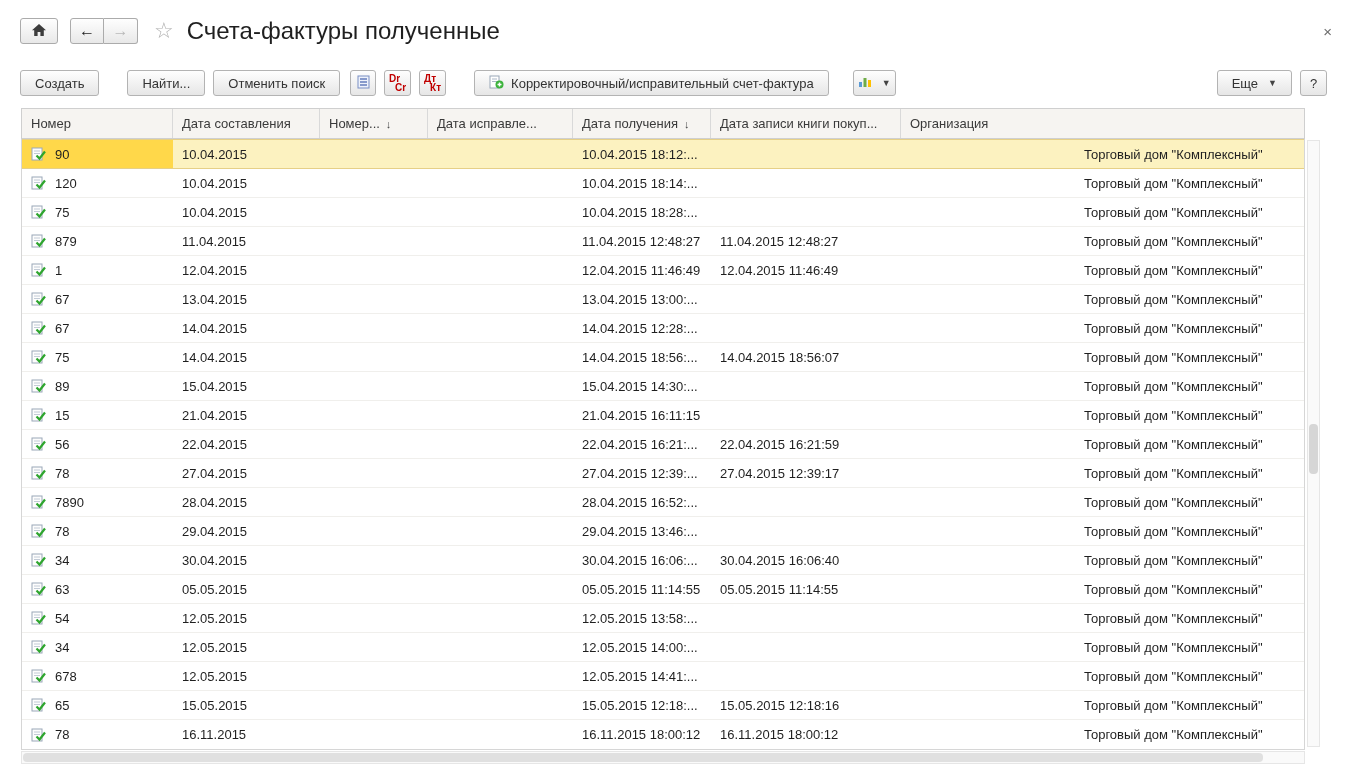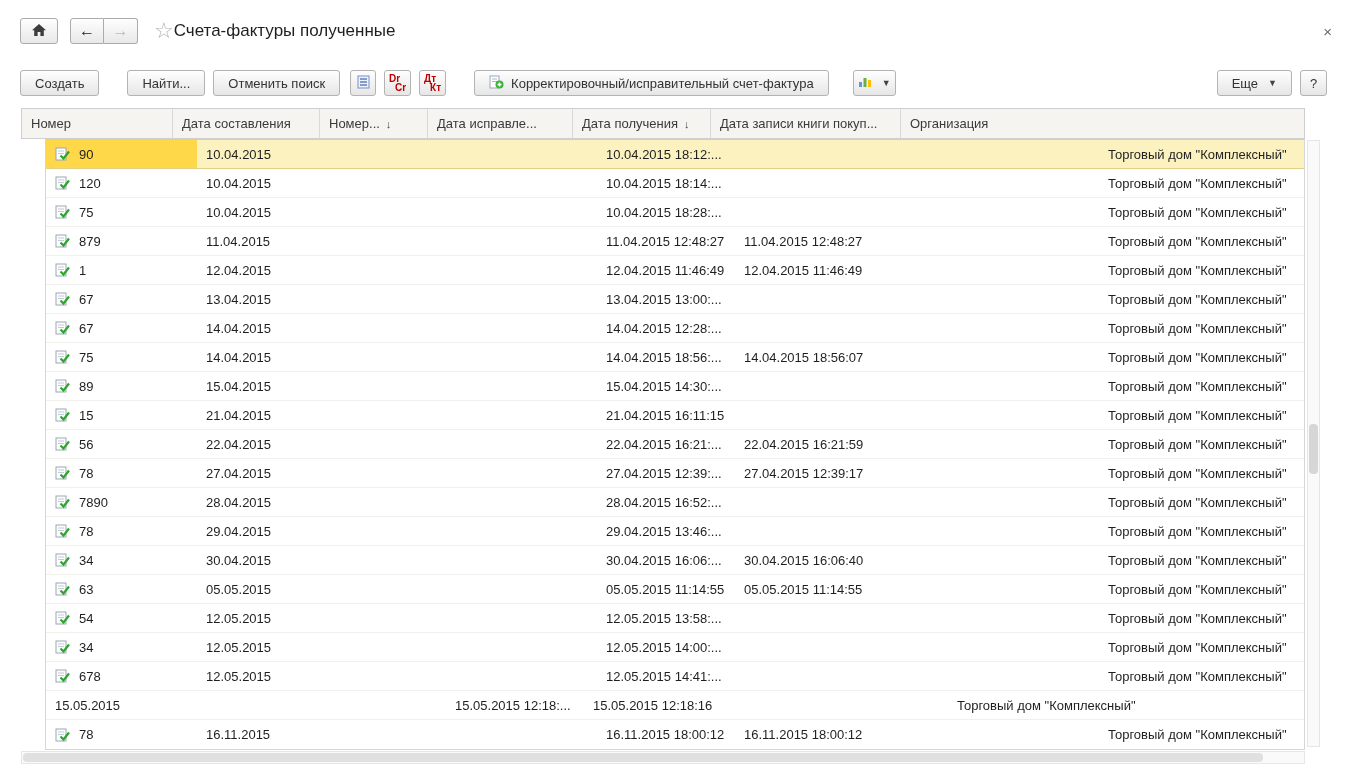"Счета-фактуры полученные" .page-title { font-size: 17px -> 24px; margin-left: none -> 13px }
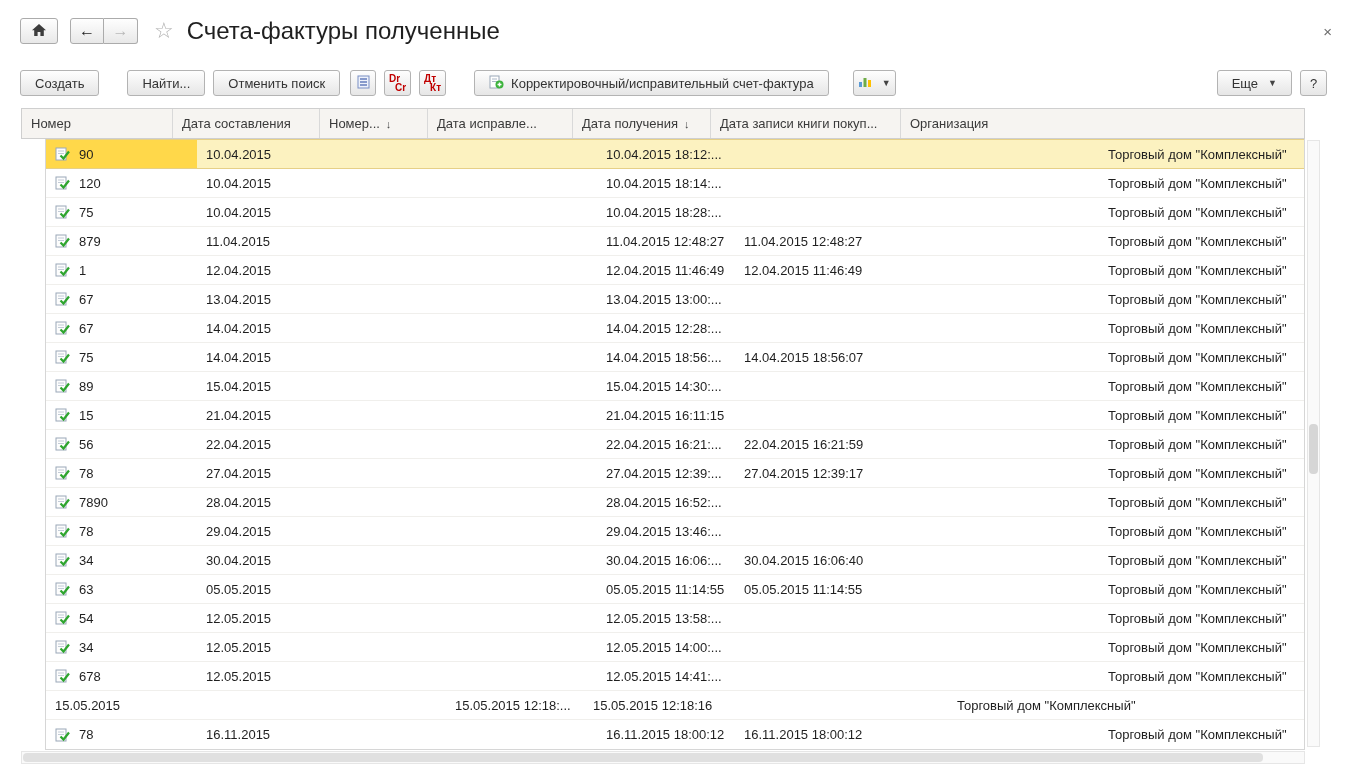"90" .tbody { margin-left: 24px -> none }
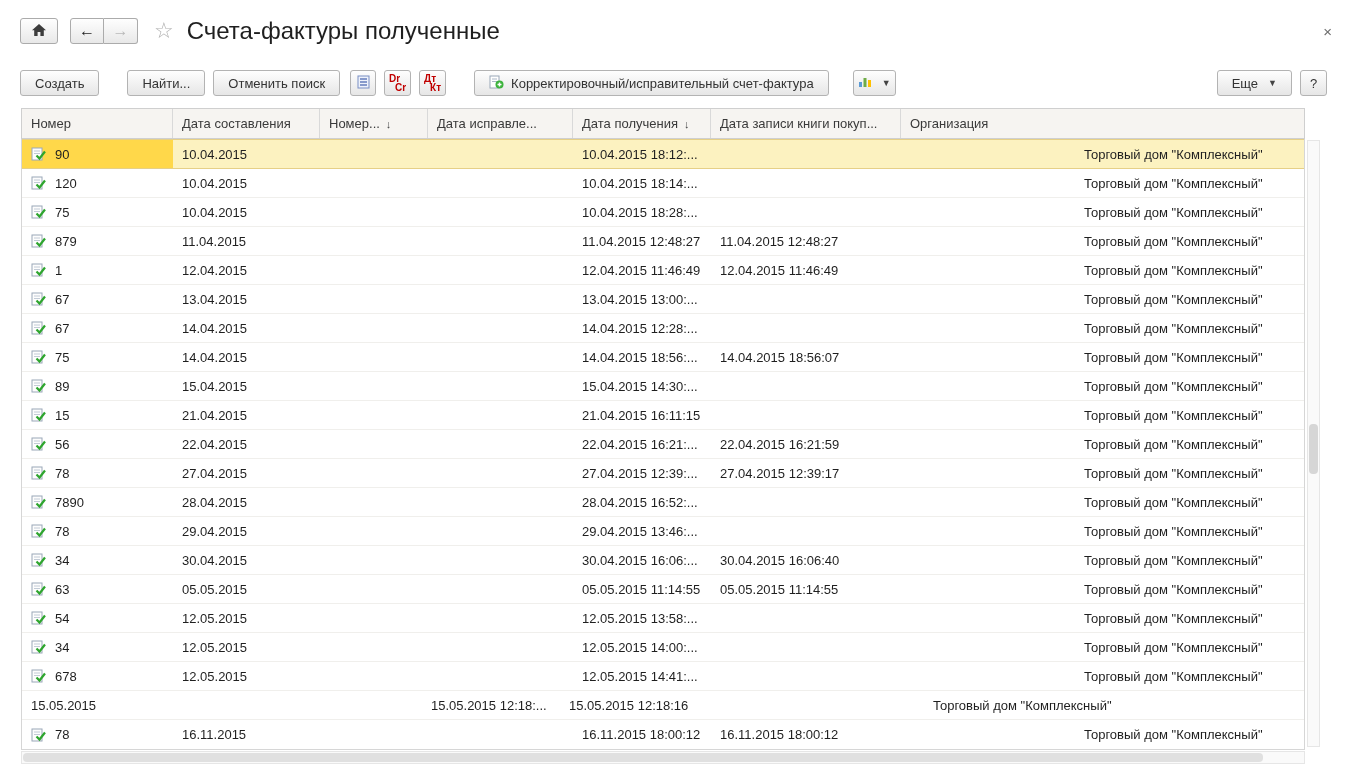"65" div.td { html: none -> <div> <span> <svg> <rect></rect> <line></line> <line></line> <path></path> </svg> </span> <span>65</span> </div> }
